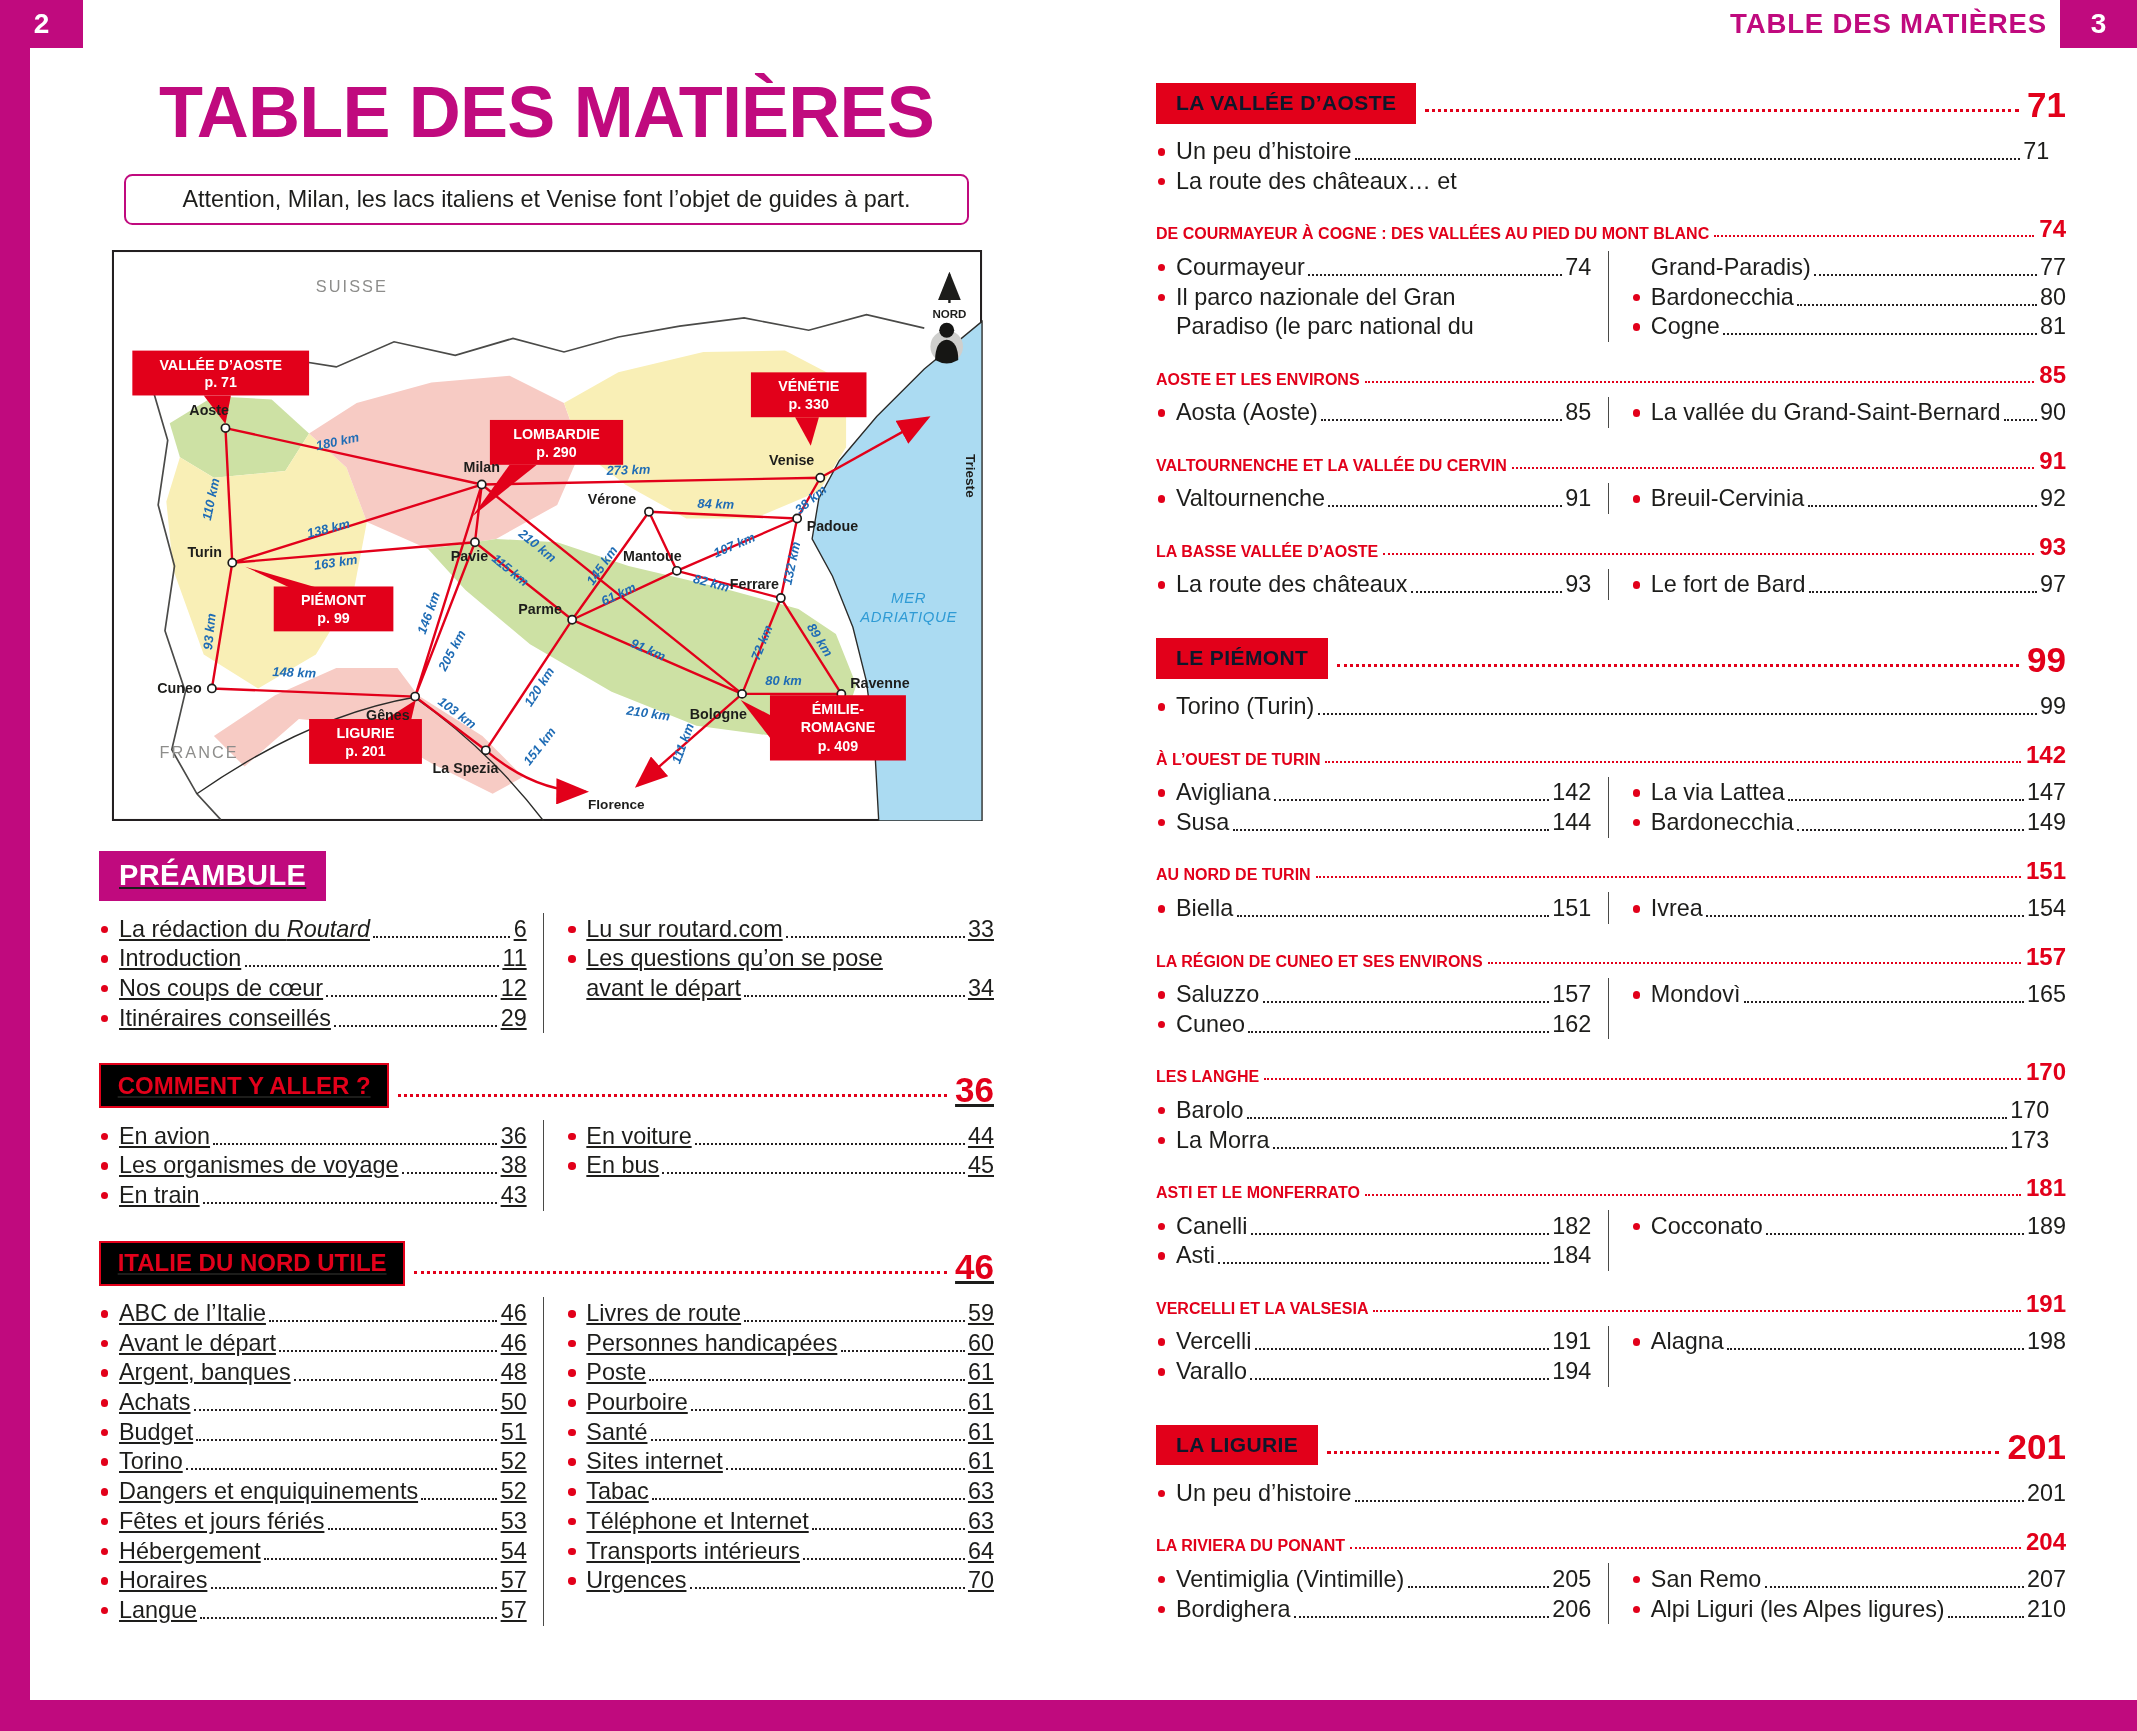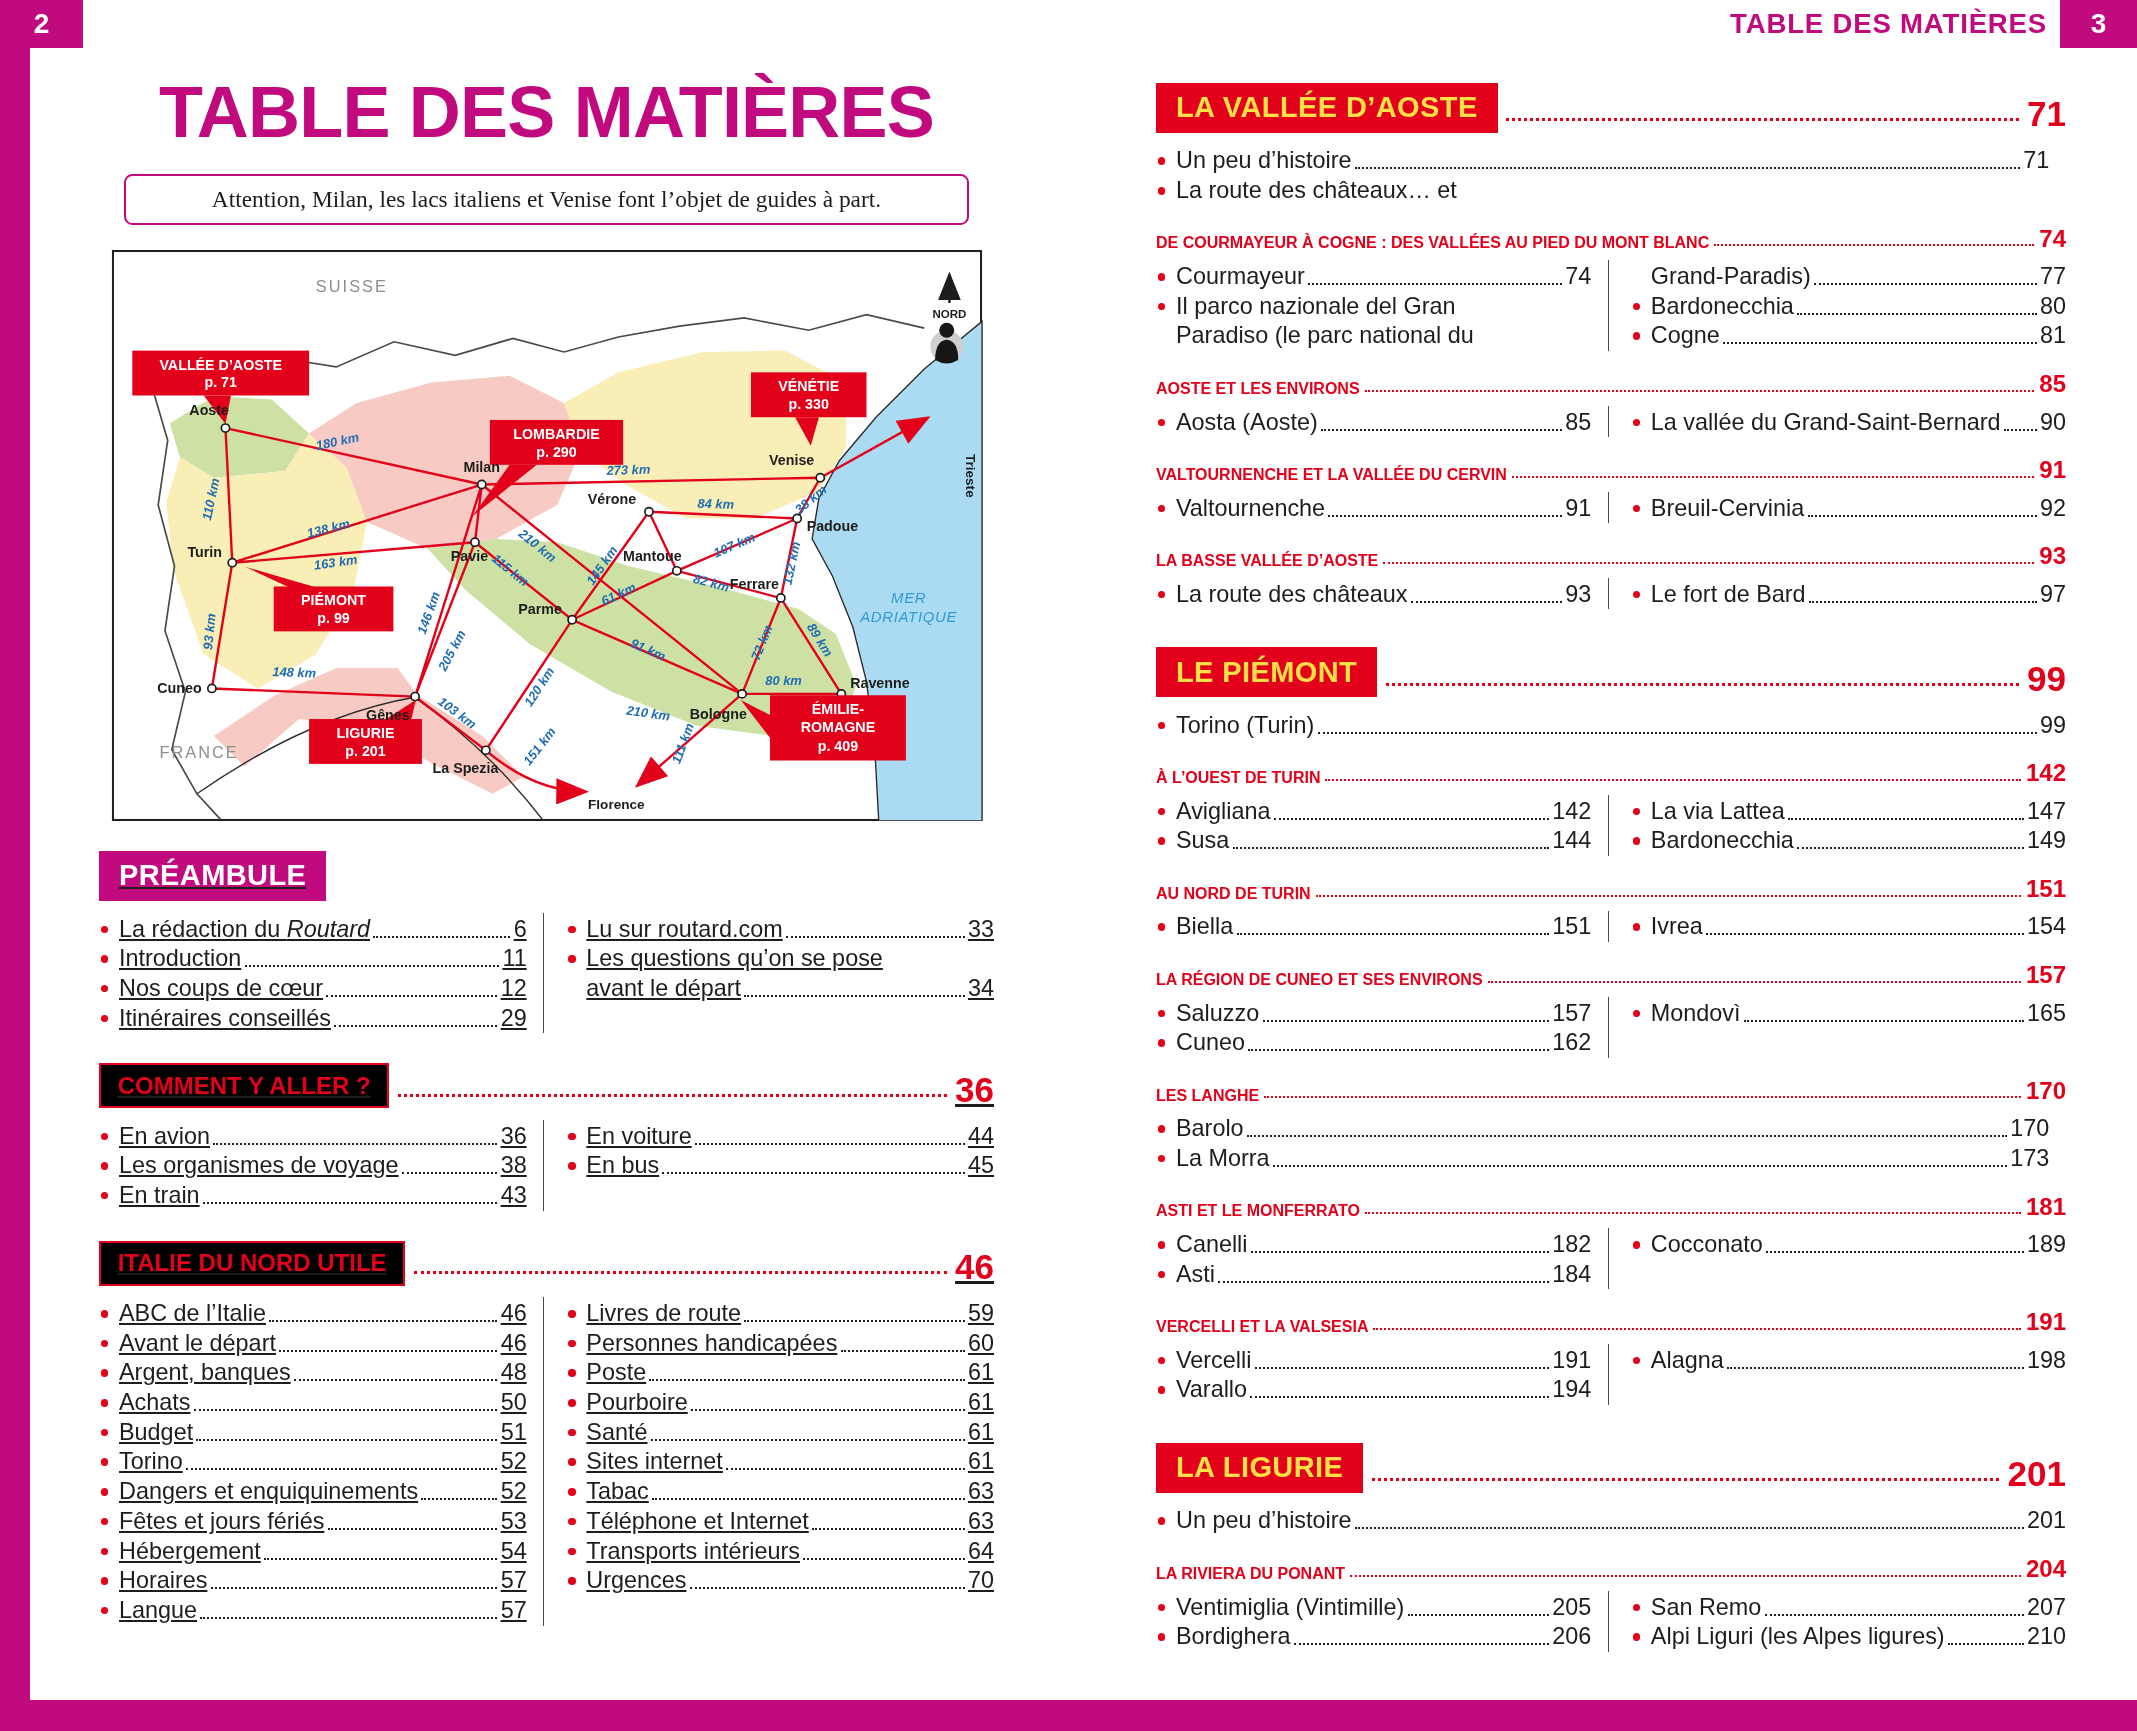"LA VALLÉE D’AOSTE" .redbox .hdr-box { color: #fde047 -> #0f172a; font-size: 29px -> 21px }
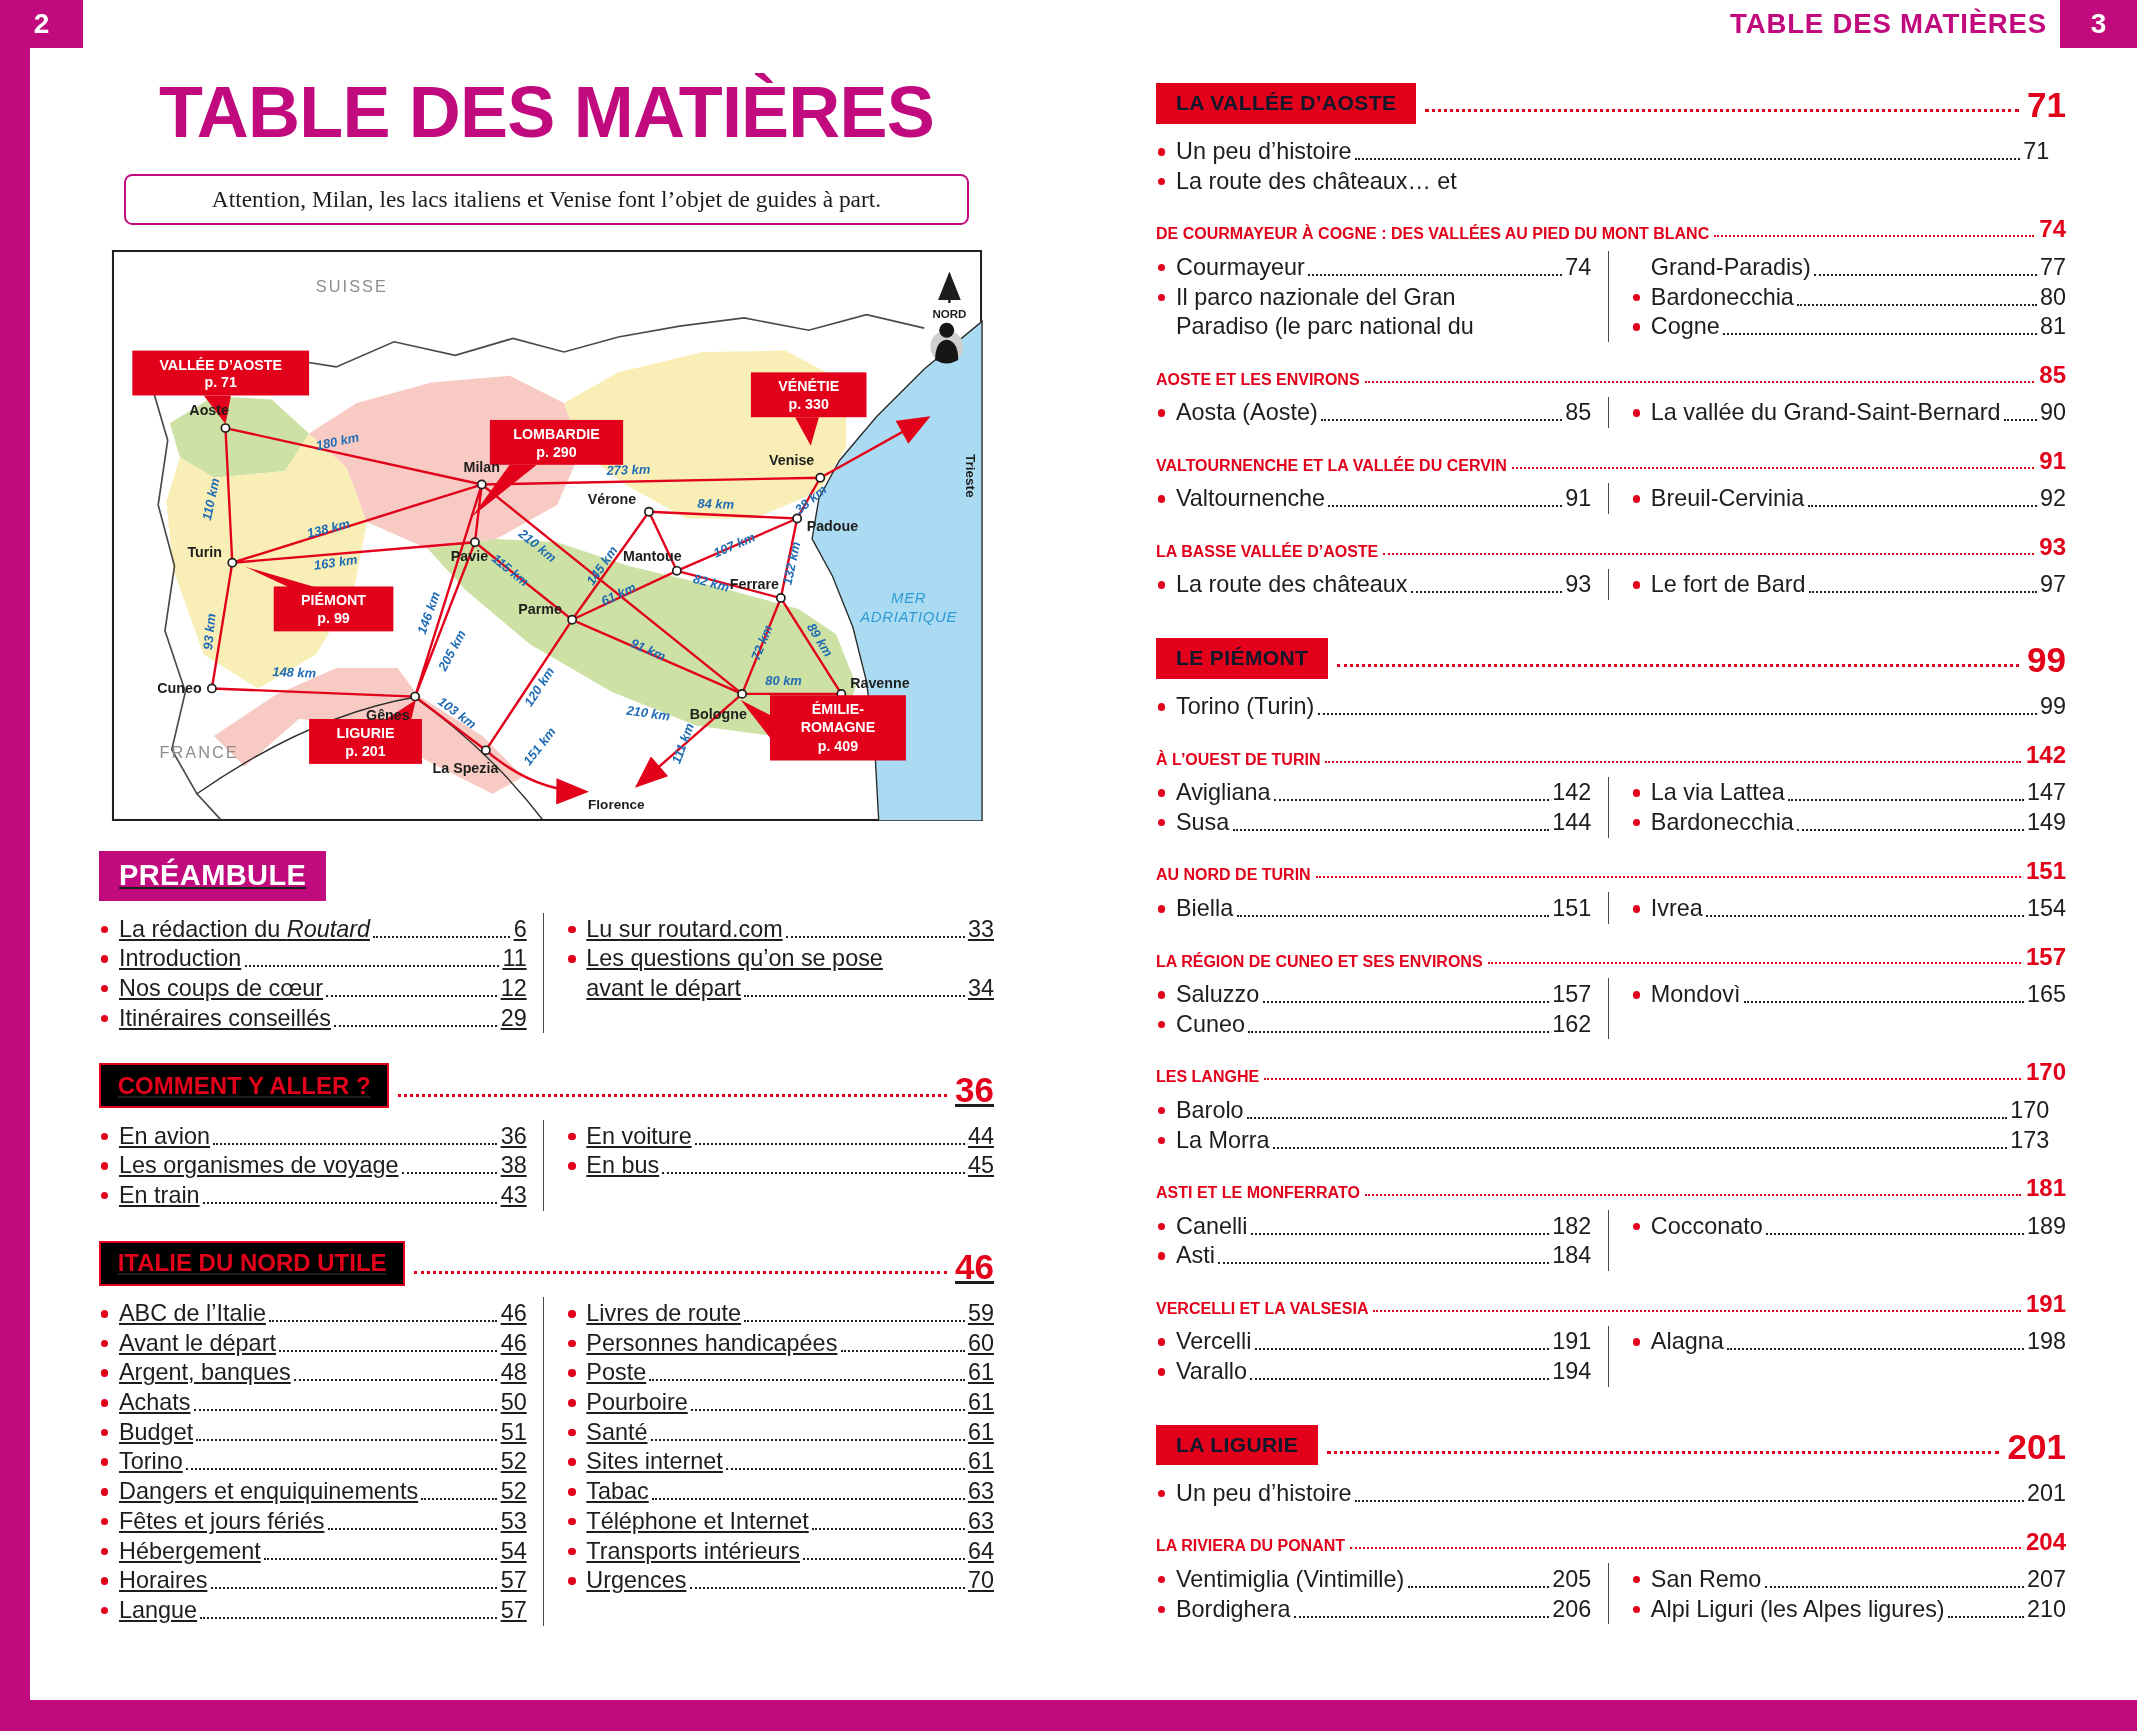"Attention, Milan, les lacs italiens" .notice { font-family: Liberation Serif, serif -> none }
